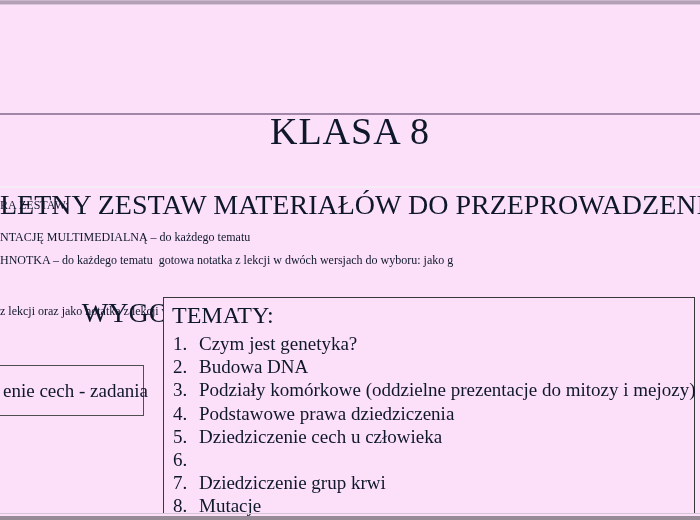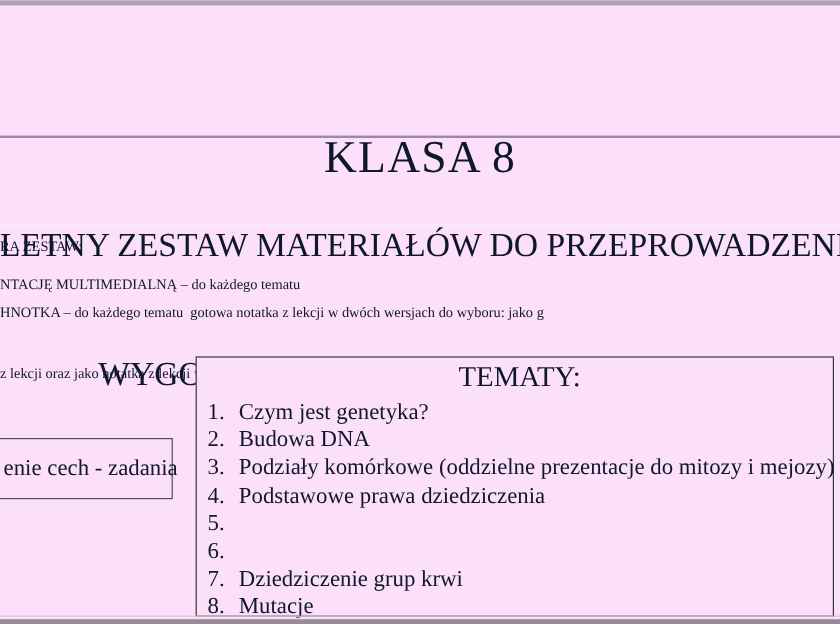"TEMATY:" .tematy-header { text-align: center -> none }
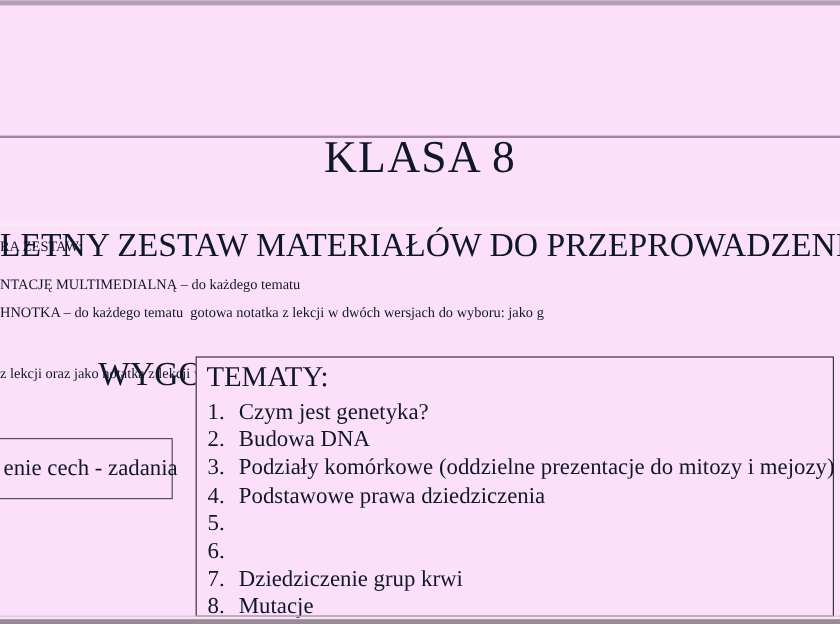"Dziedziczenie cech u człowieka" span.t-text { html: none -> <span>Dziedziczenie cech u człowieka</span> }
